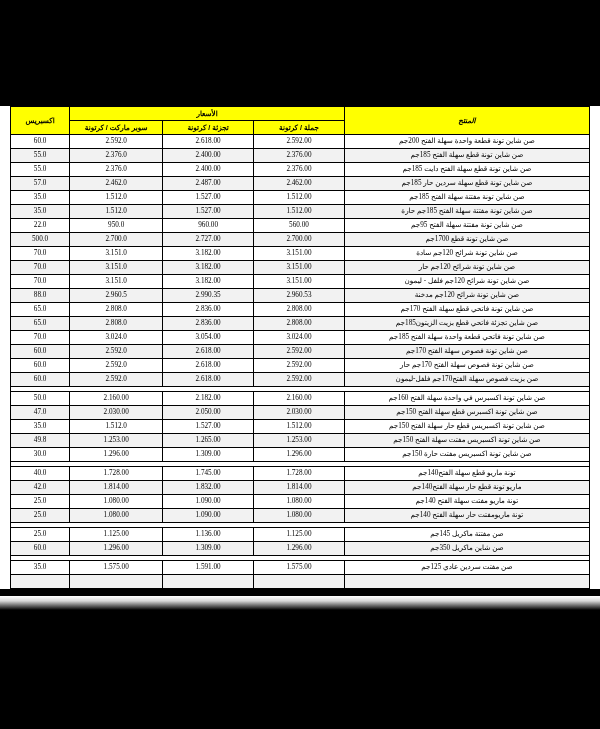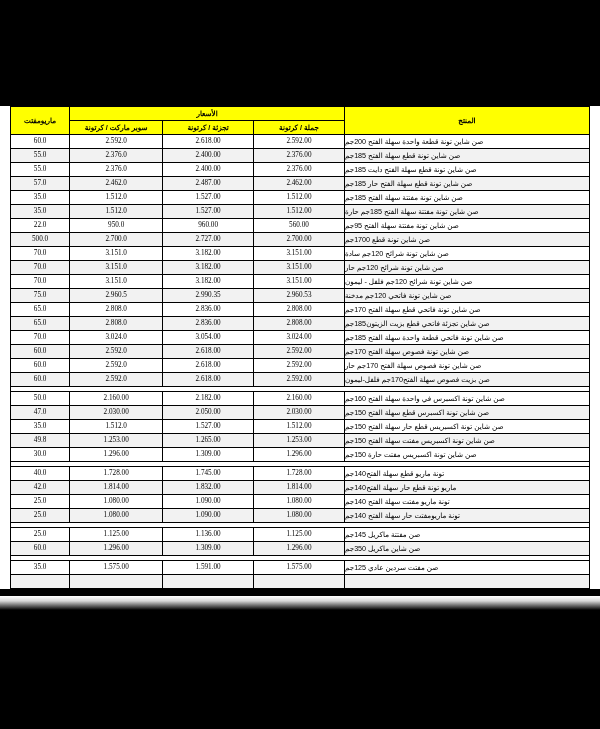"ماريومفتت" th { text: ماريومفتت -> اكسبريس }
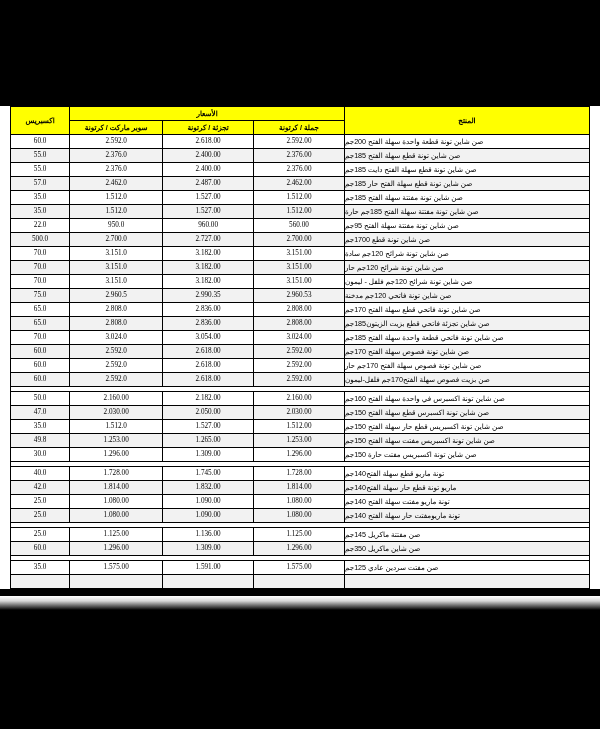"المنتج" th.hdr-product { font-style: none -> italic }
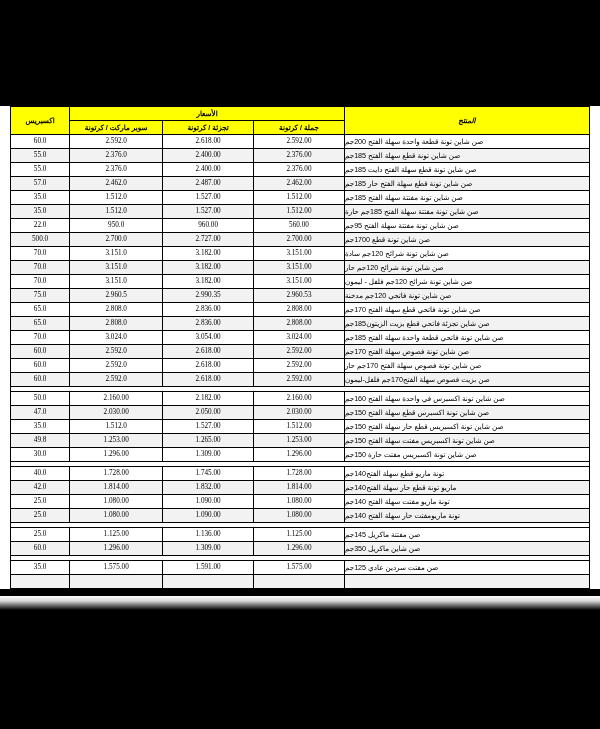"صن شاين تونة قطعة واحدة" td.product { font-family: none -> Liberation Serif, serif; text-align: left -> center }
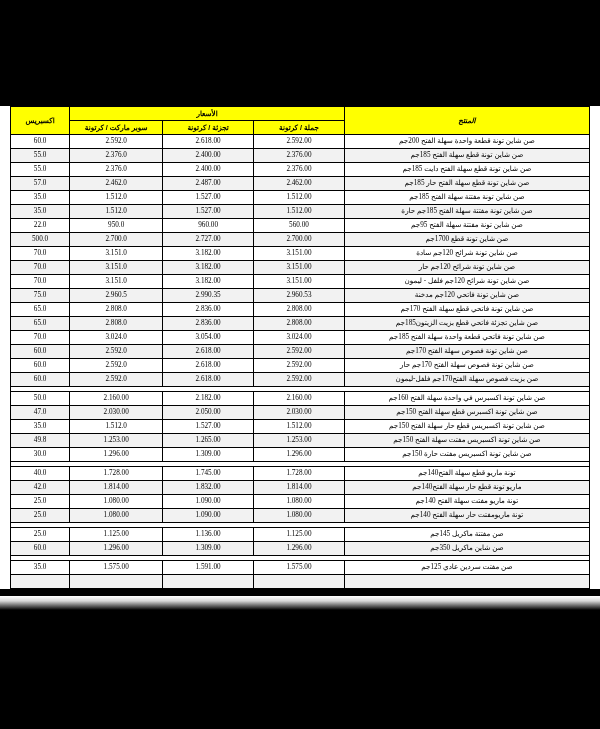"صن شاين تونة قطع سهلة الفتح حار" td.product { text: الفتح -> سردين }
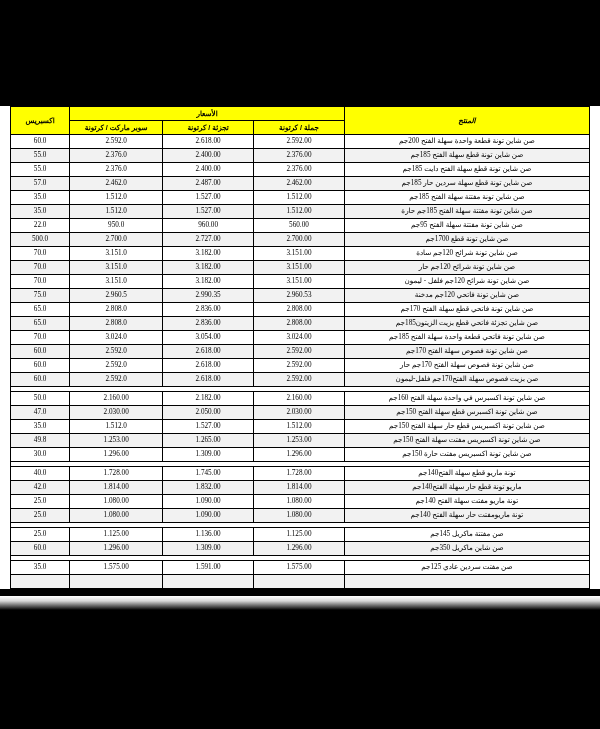"75.0" td.num { text: 75.0 -> 88.0 }
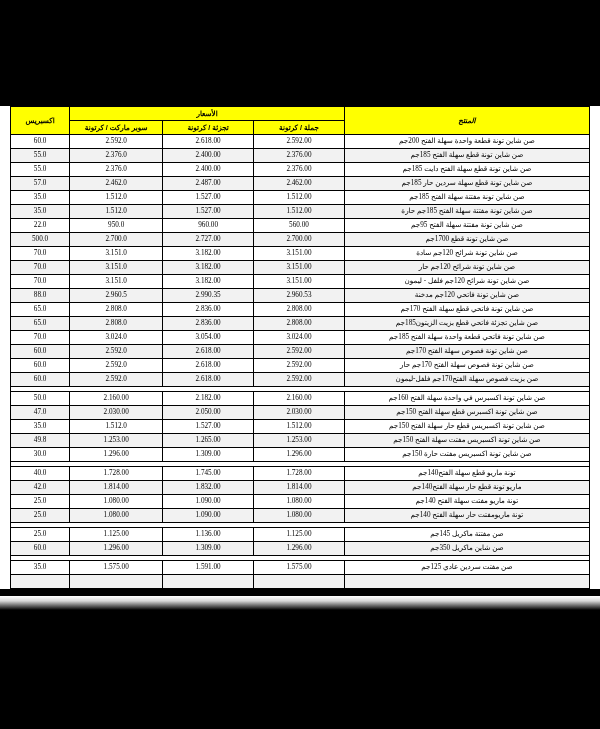"صن شاين تونة فاتحي 120جم" td.product { text: فاتحي -> شرائح }
